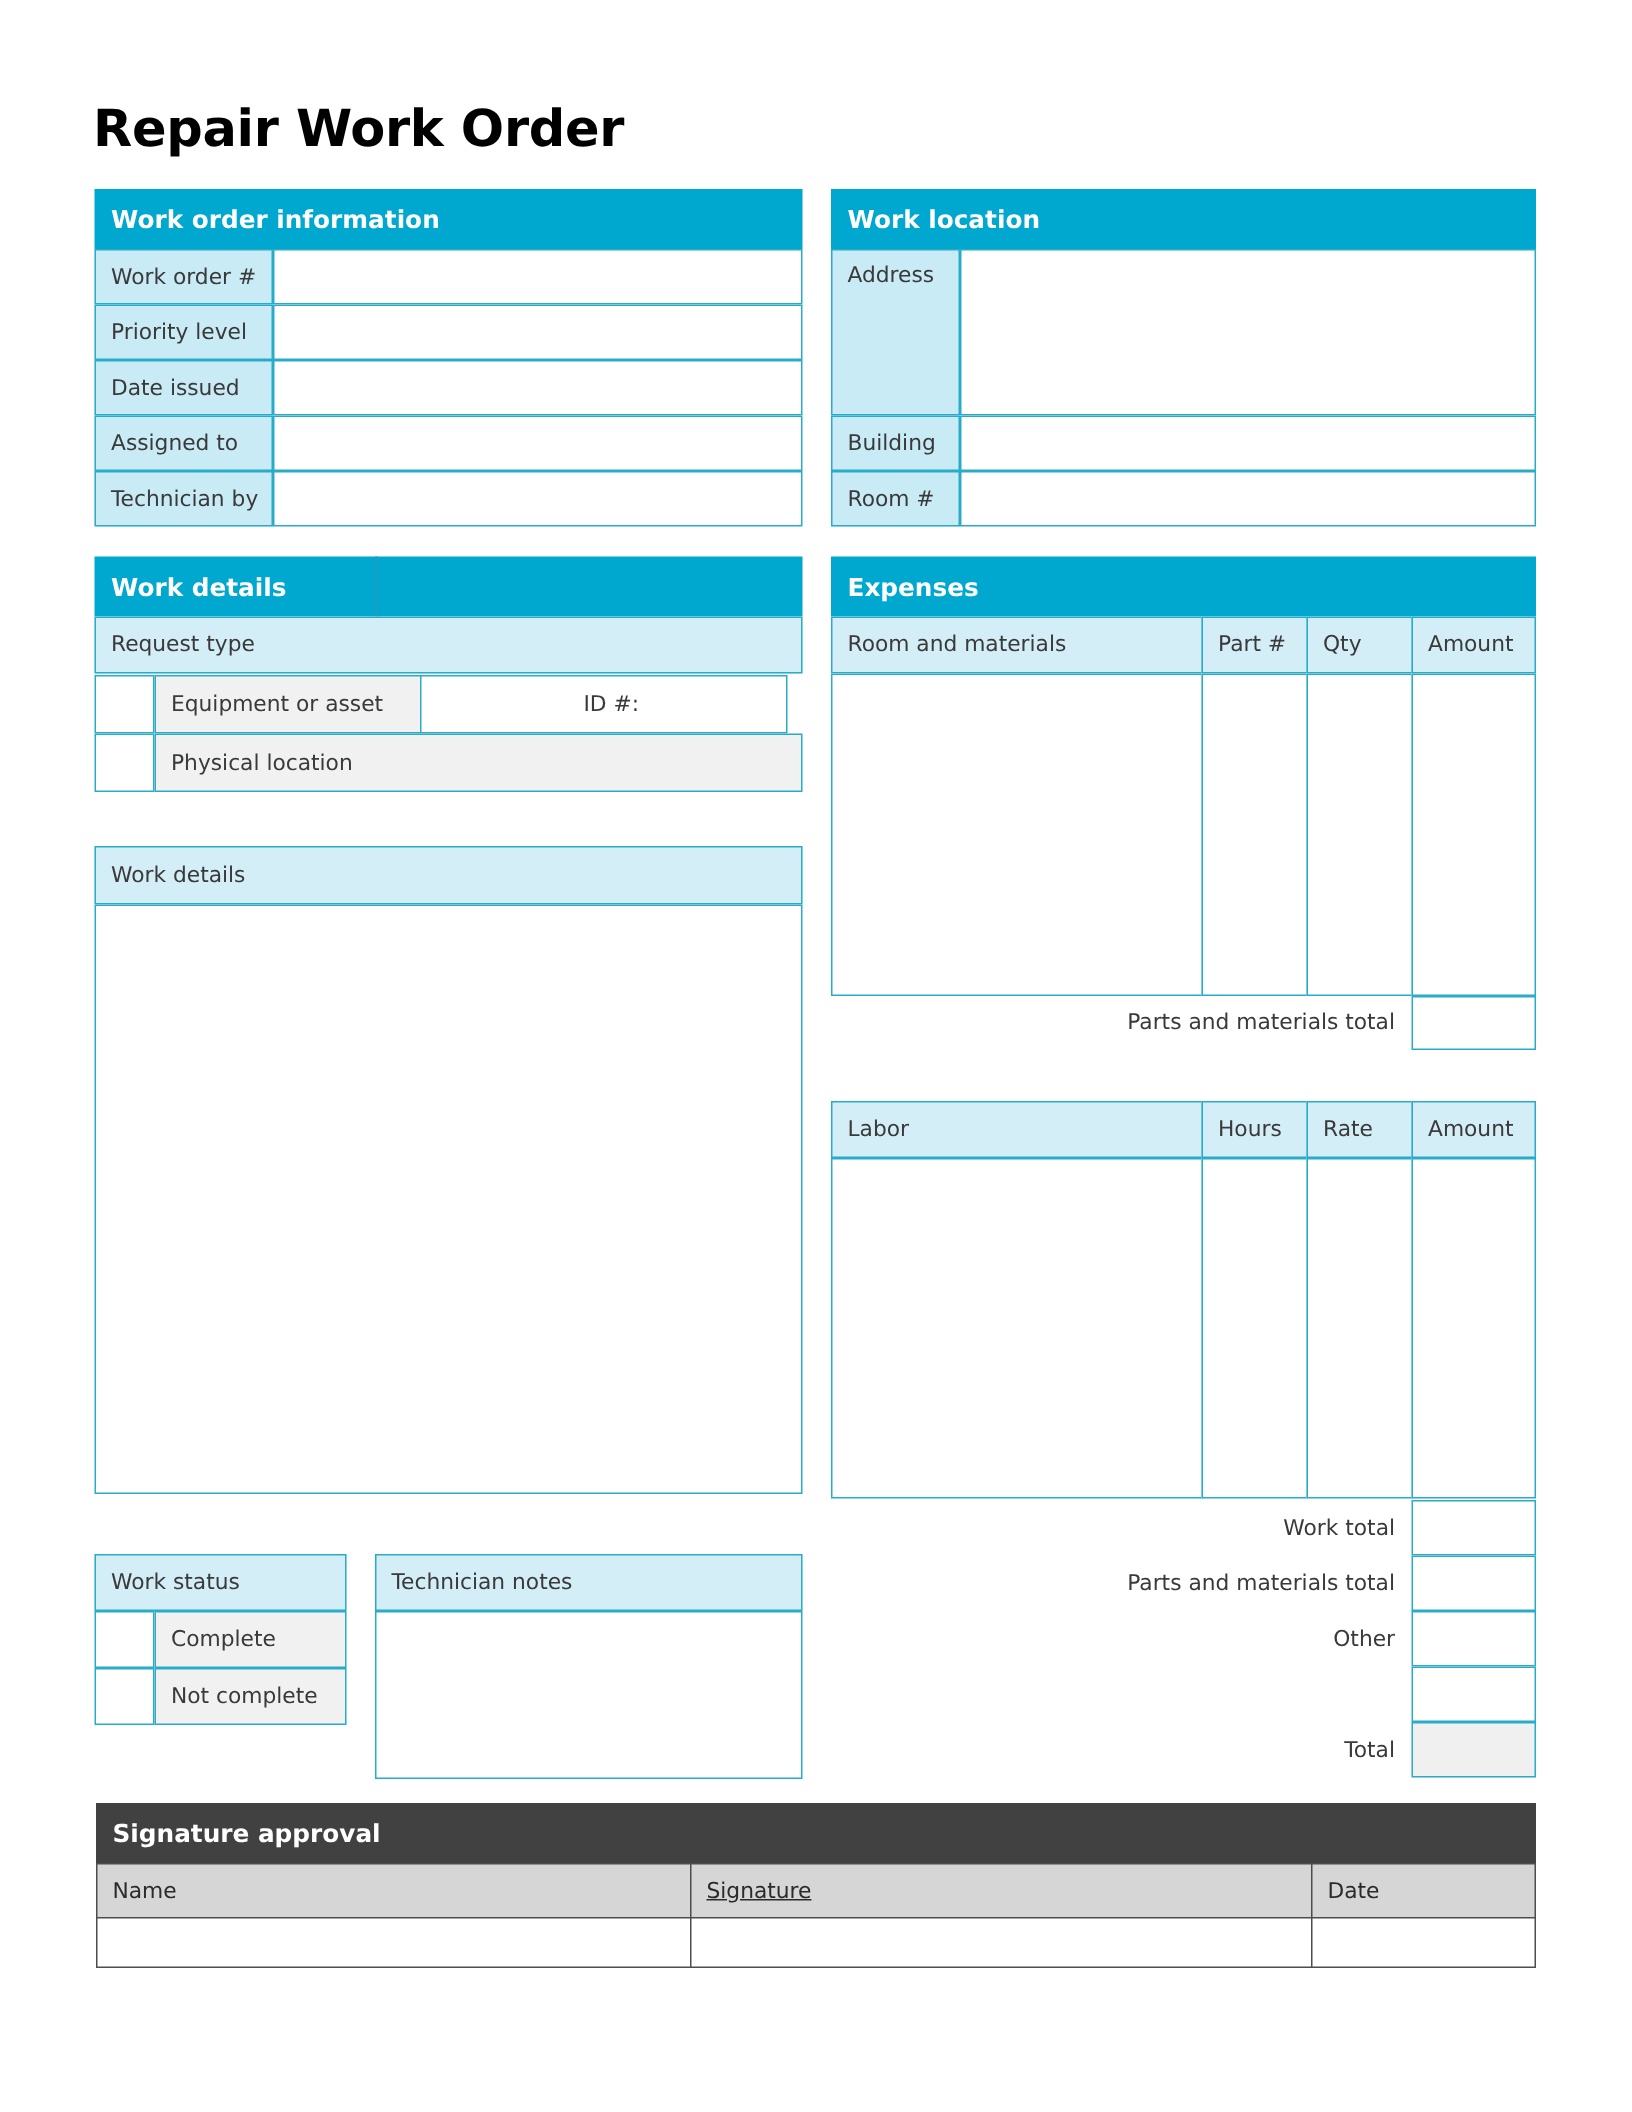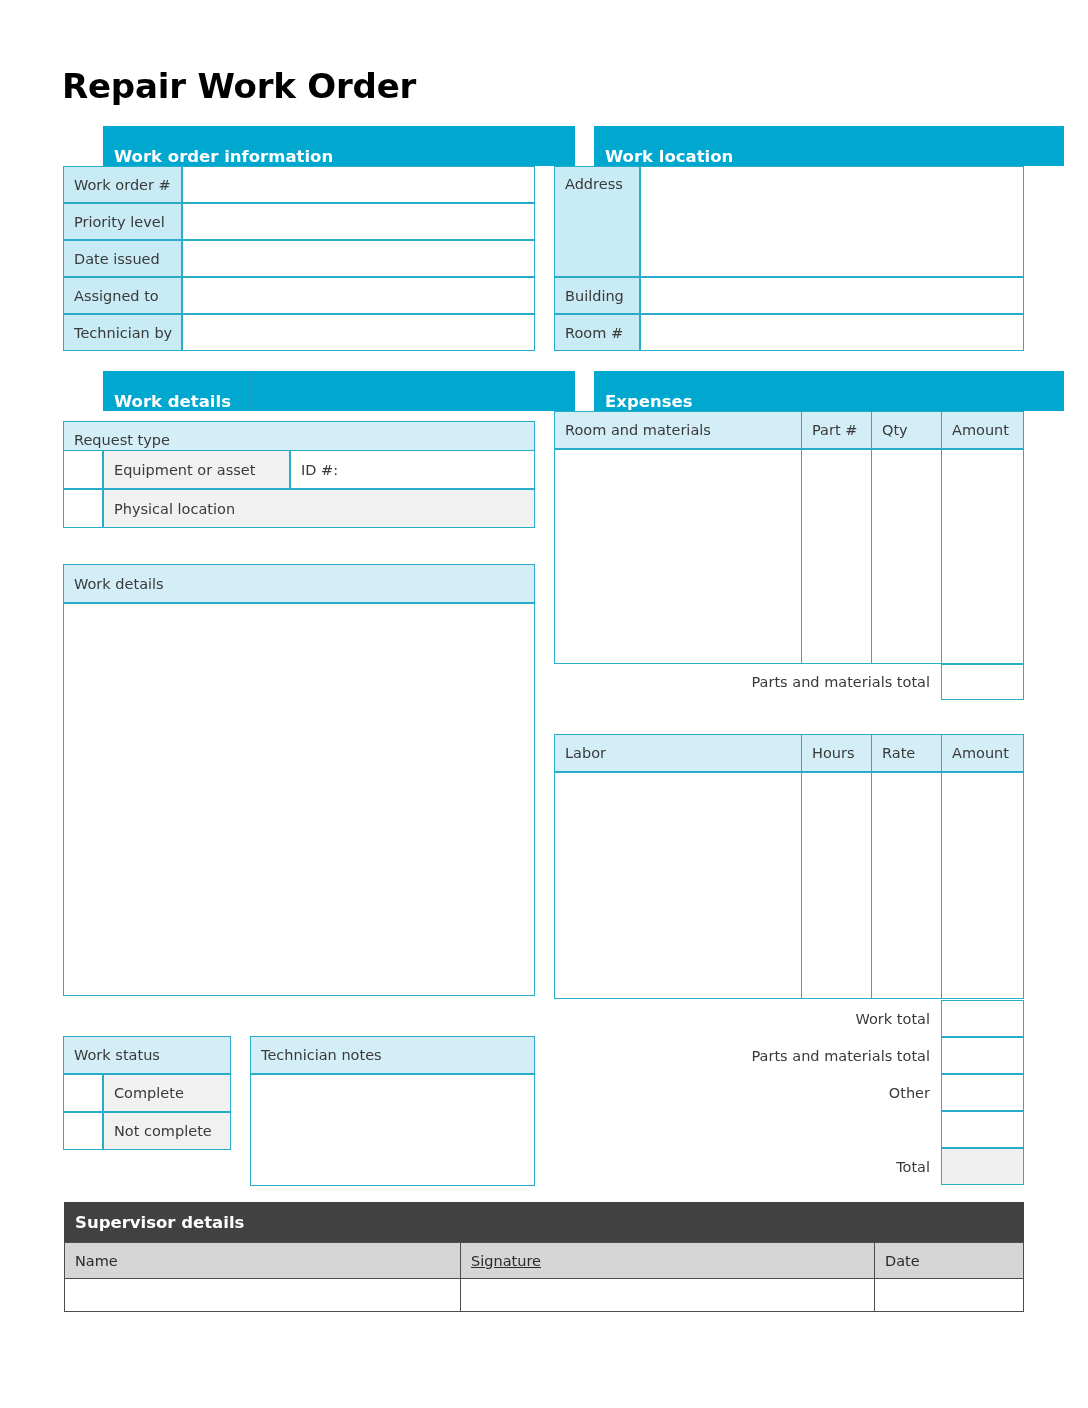"Work order information" .sec-head { align-items: flex-end -> center; margin-left: 40px -> none }
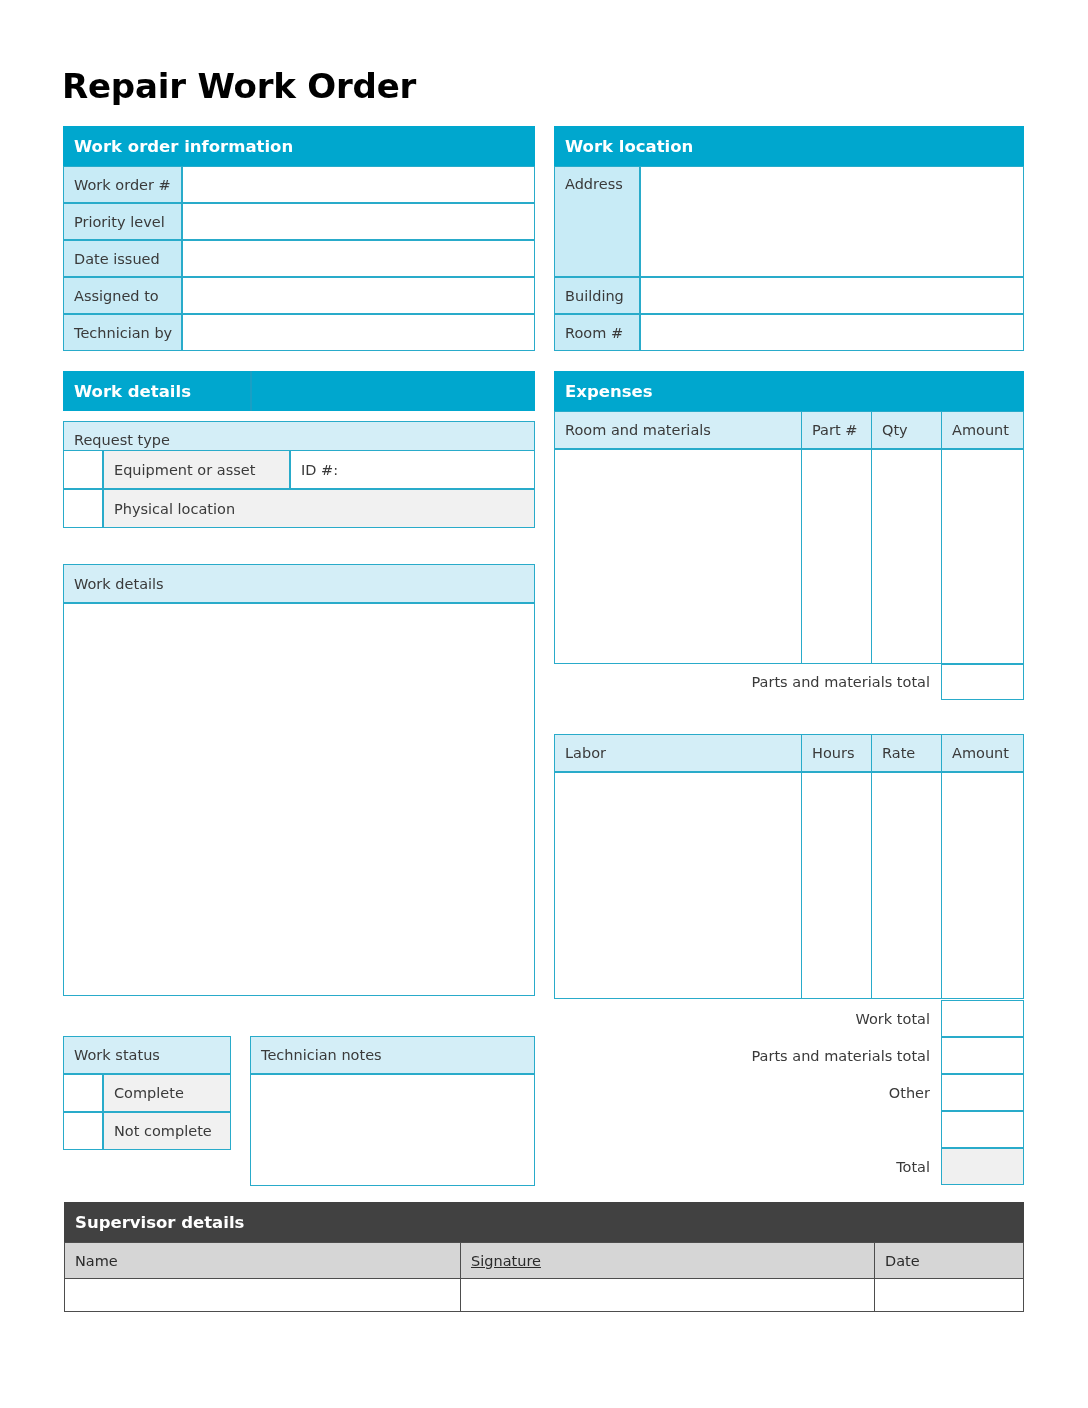"Request type" div.cell { top: 421px -> 411px }
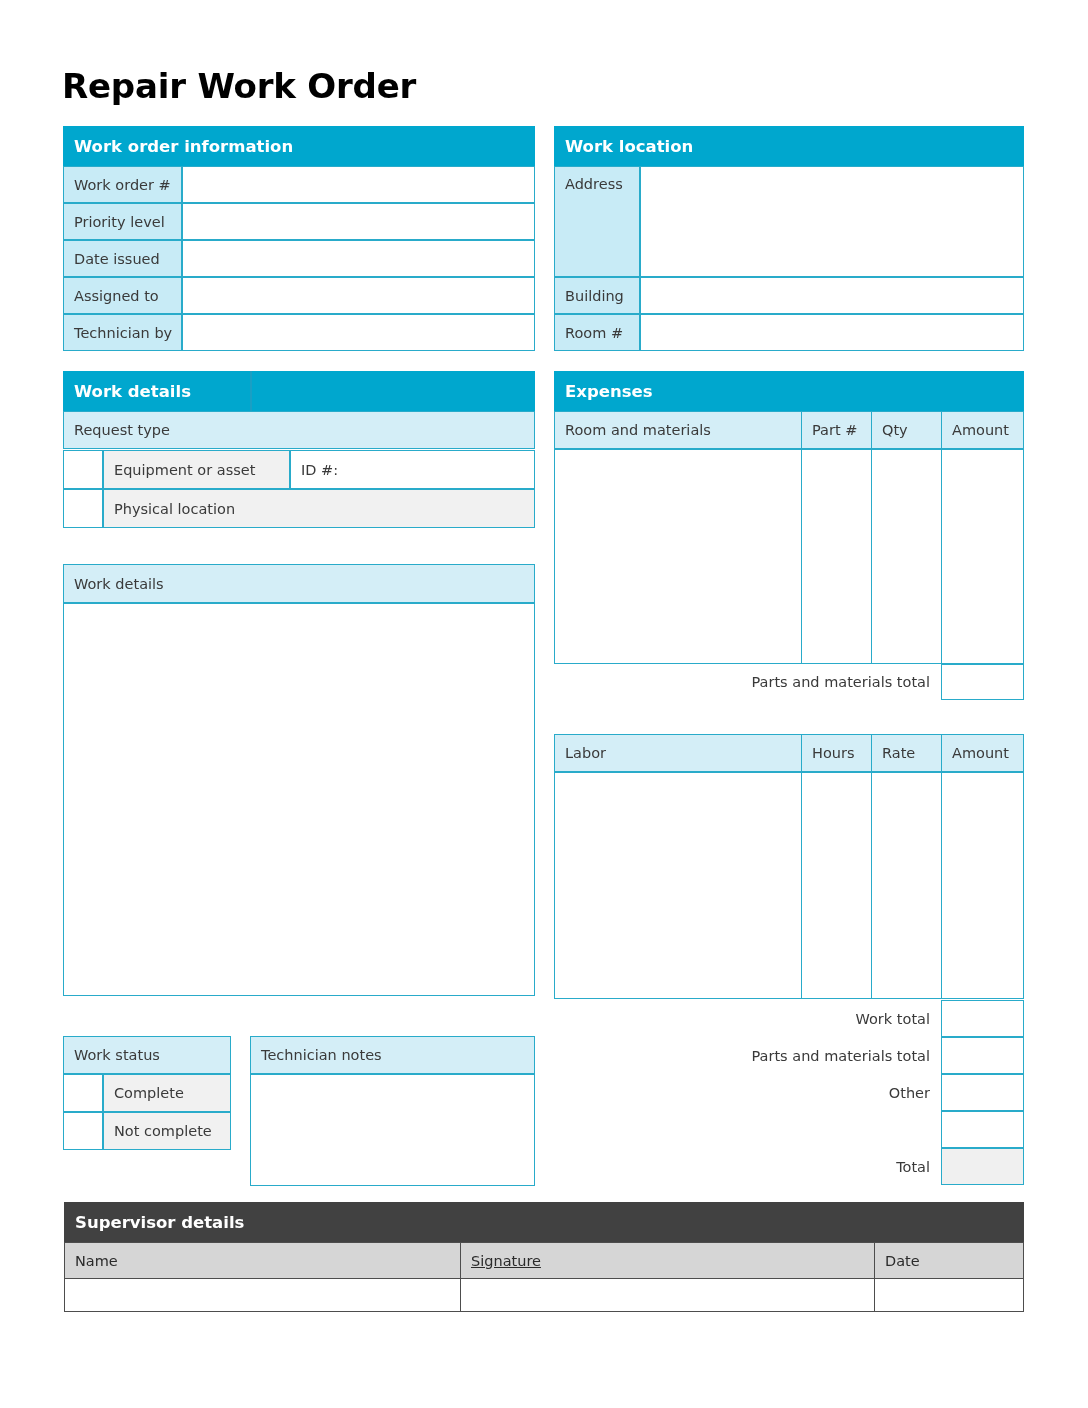"ID #:" div.cell { justify-content: none -> center; left: 290px -> 280px }
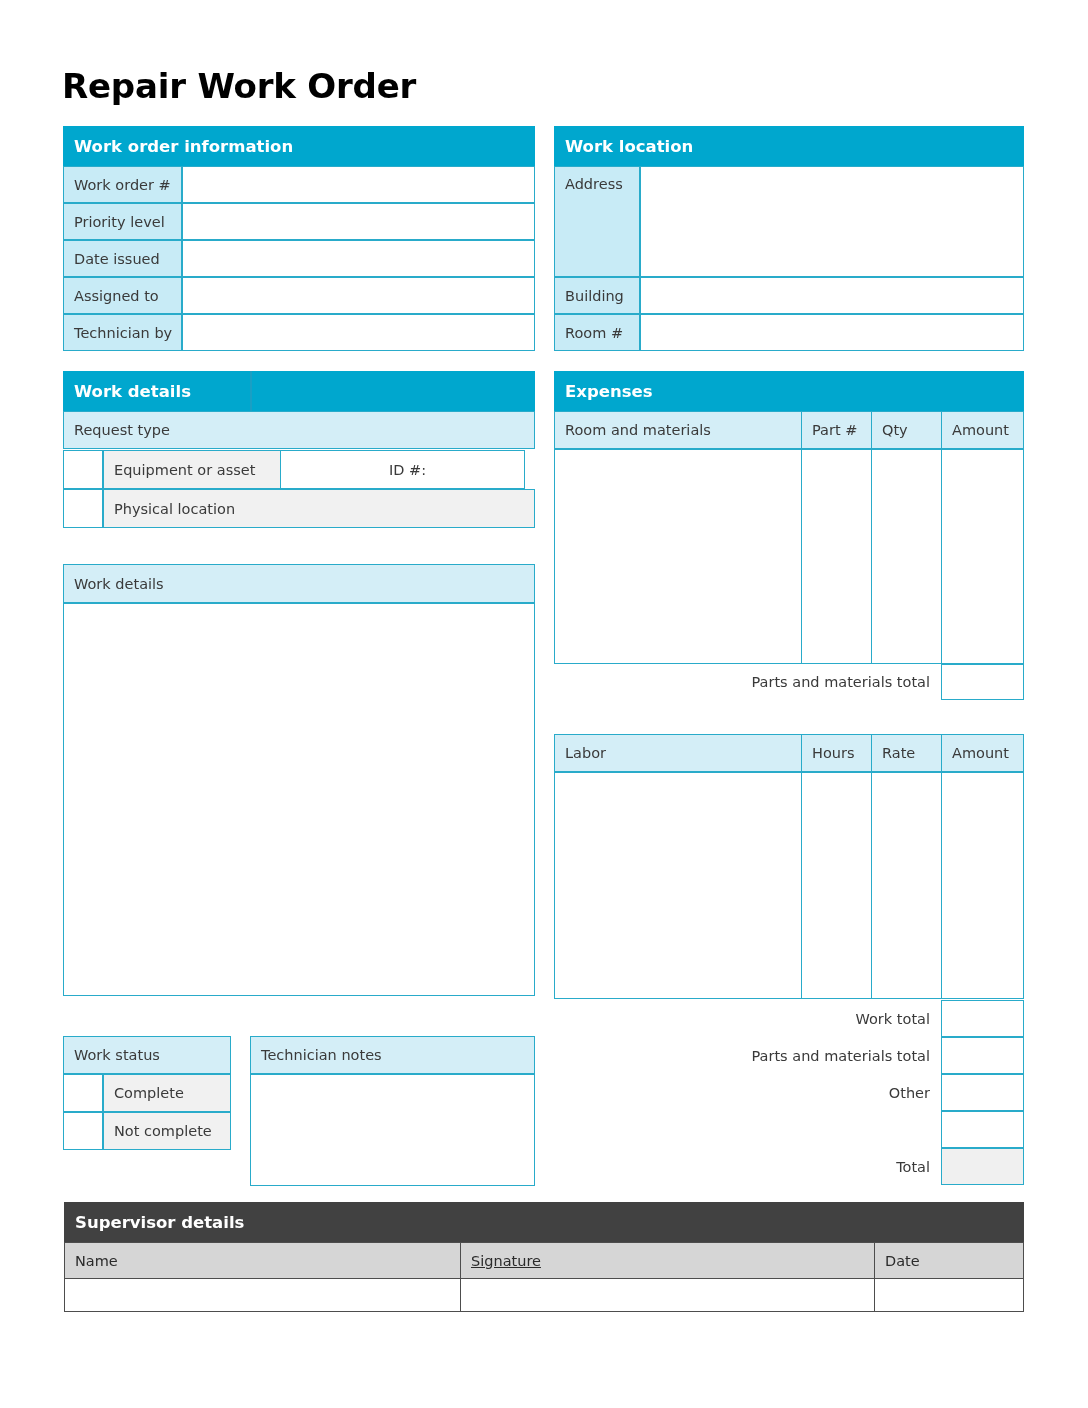"Supervisor details" span { text: Supervisor details -> Signature approval }
